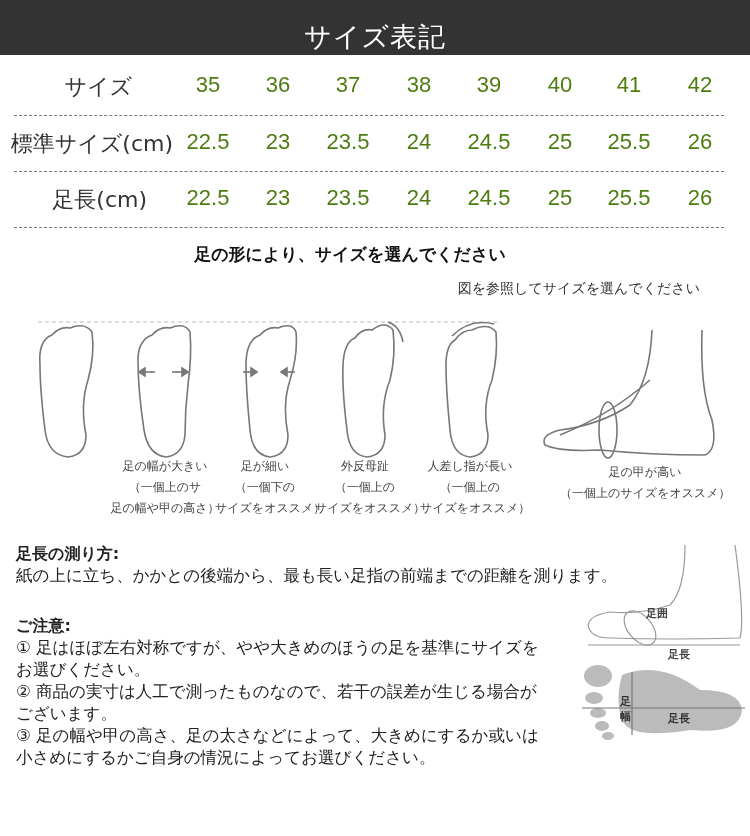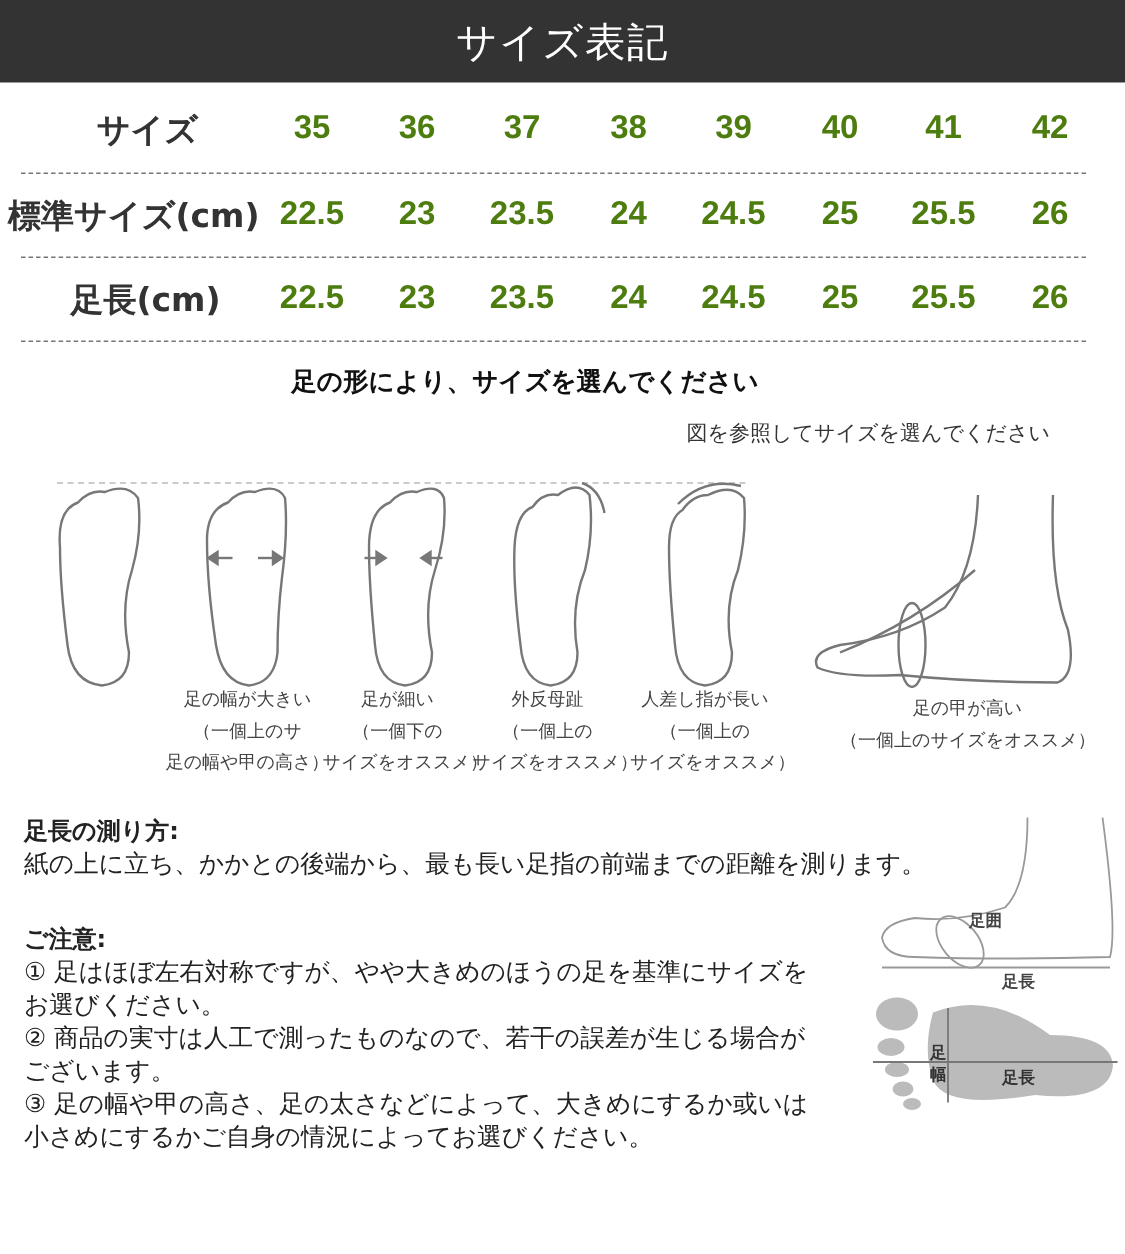"サイズ表記" .header { align-items: center -> flex-end }
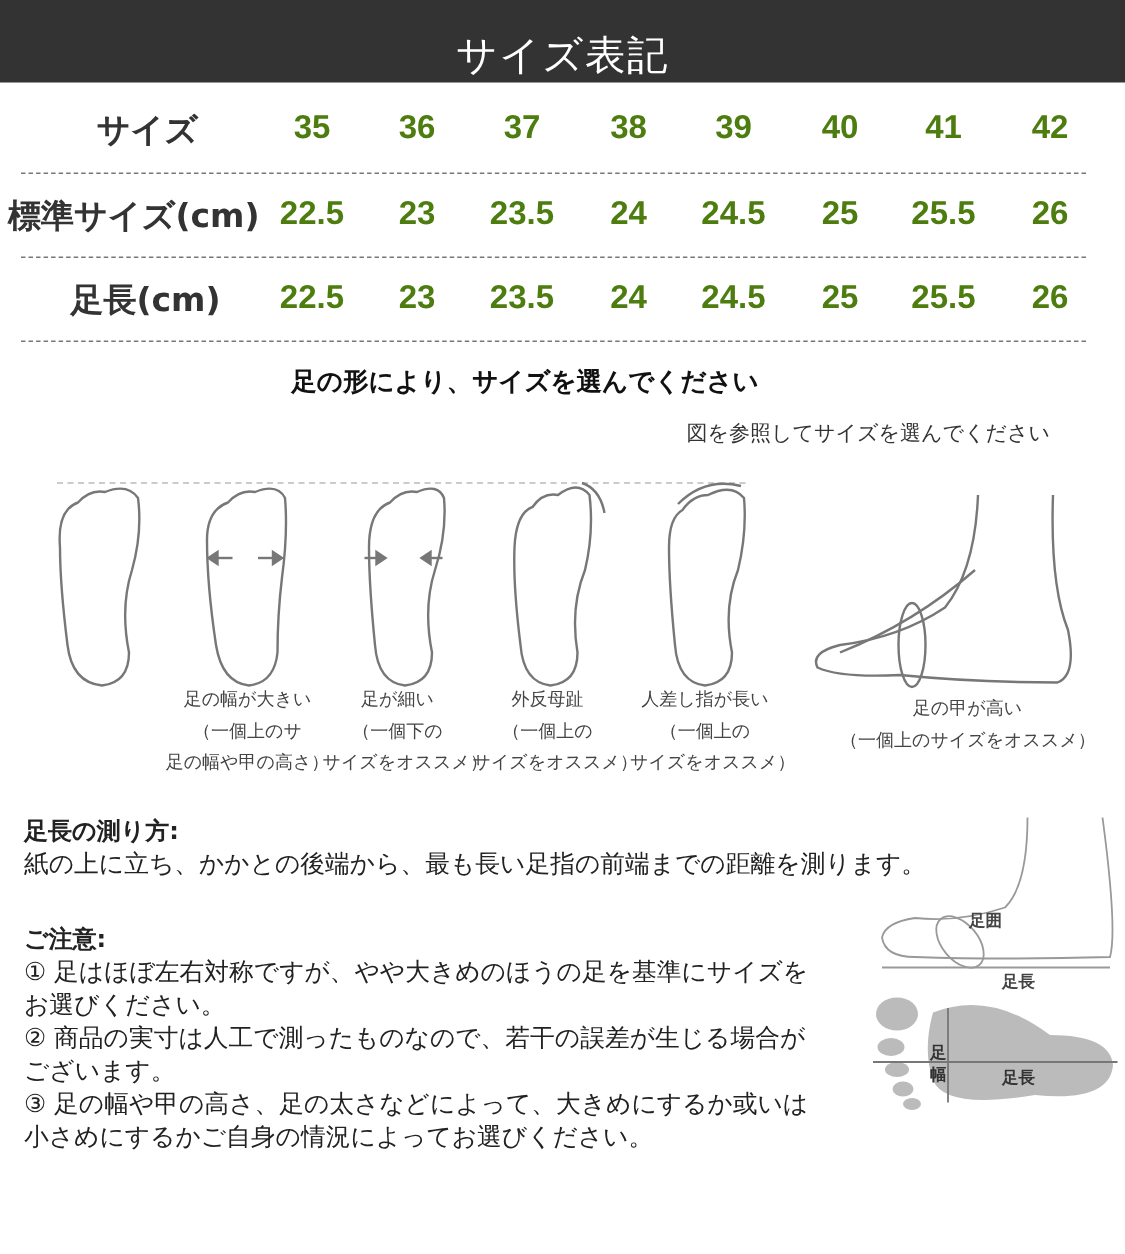"サイズ" .size-row { font-weight: bold -> none }
